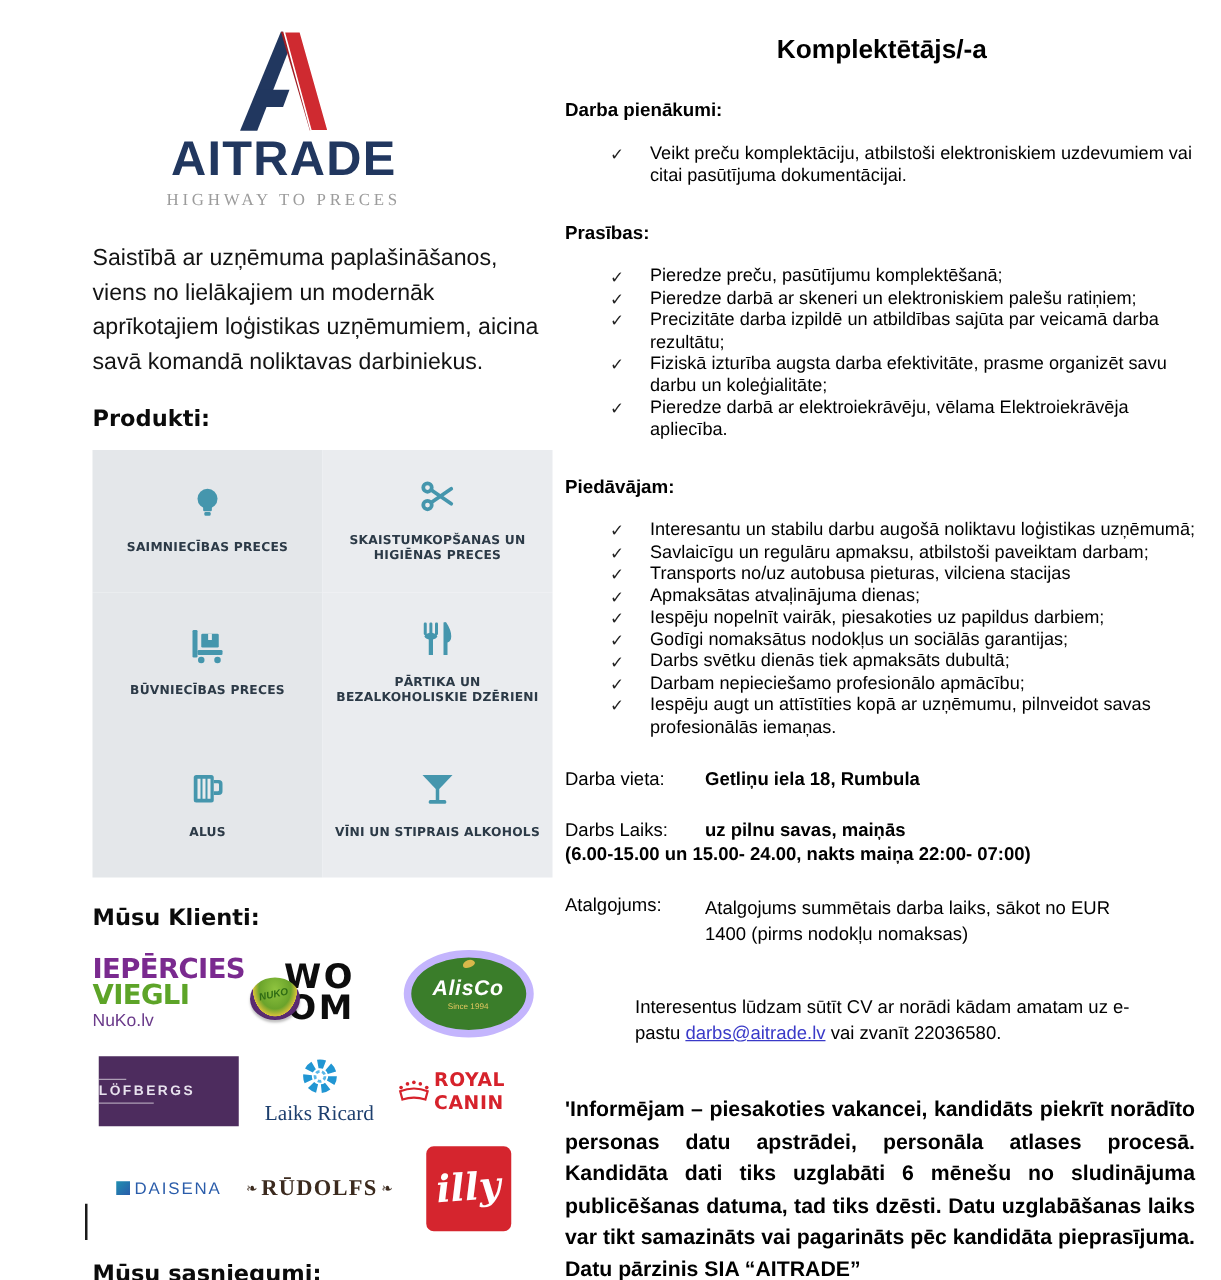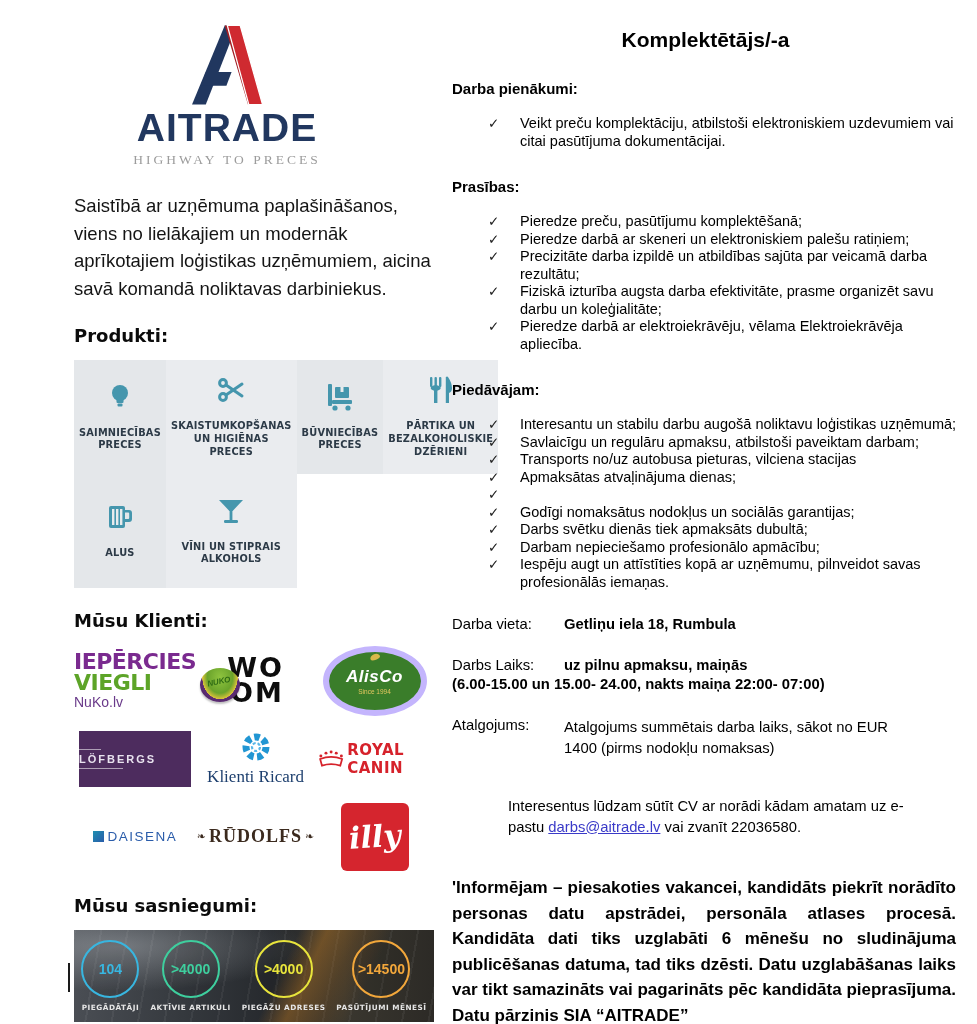"SAIMNIECĪBAS PRECES" .tiles { grid-template-columns: repeat(4,1fr) -> repeat(2,1fr); width: 404px -> 368px }
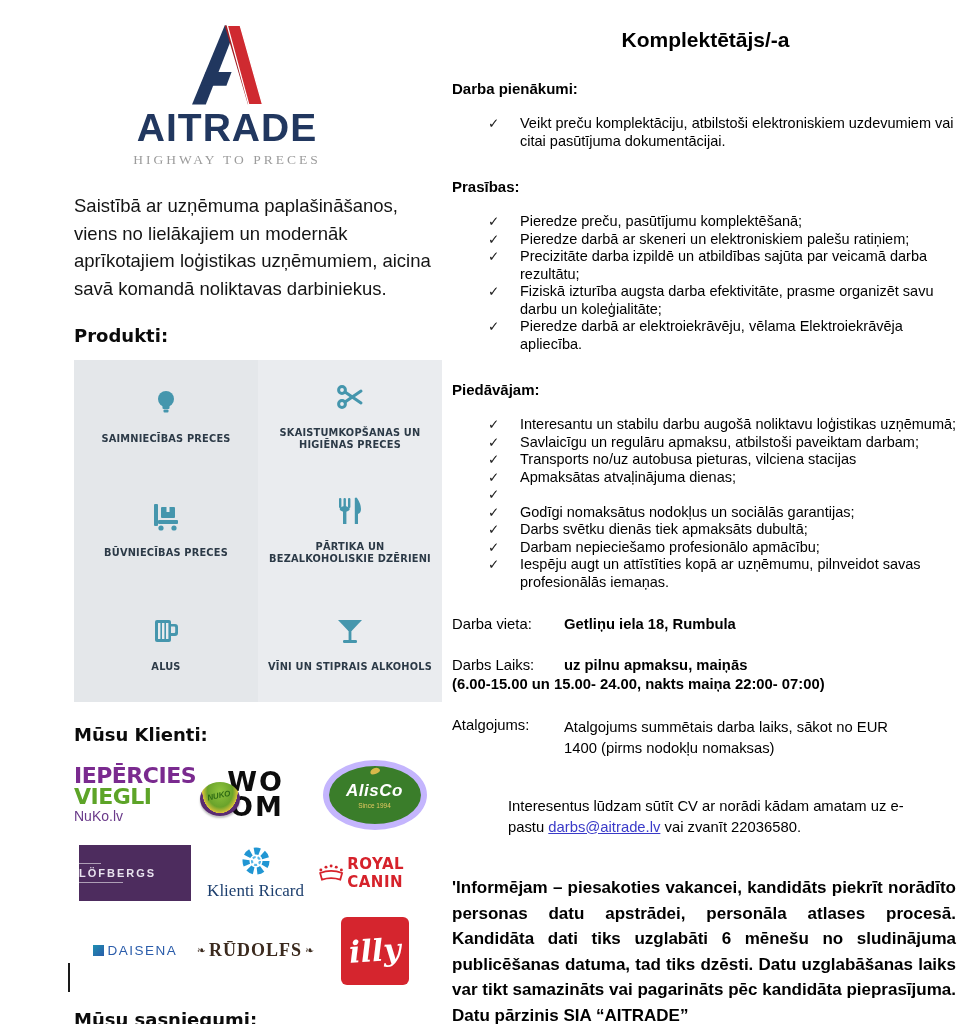"Iespēju nopelnīt vairāk, piesakoties uz" span.bullet-text { html: none -> <span>Iespēju nopelnīt vairāk, piesakoties uz papildus darbiem;</span> }
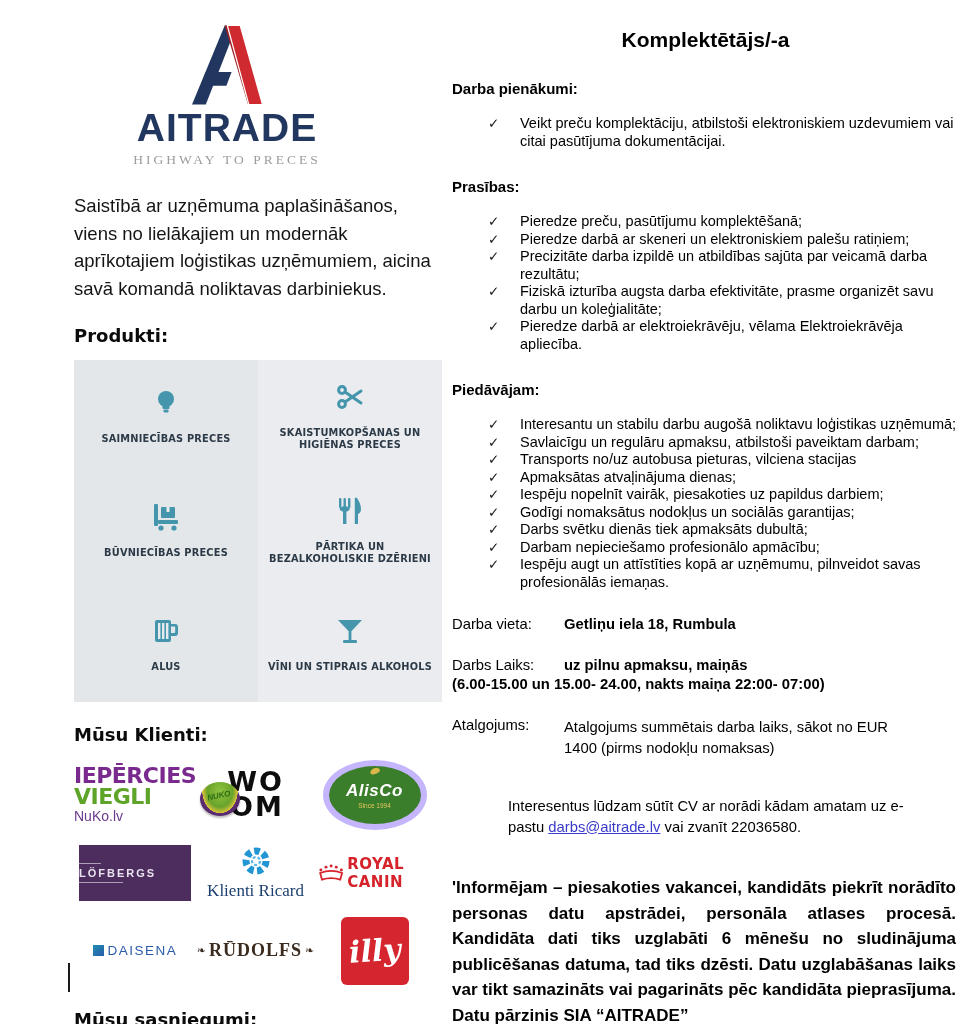"uz pilnu apmaksu, maiņās" div.detail-value { text: apmaksu -> savas }
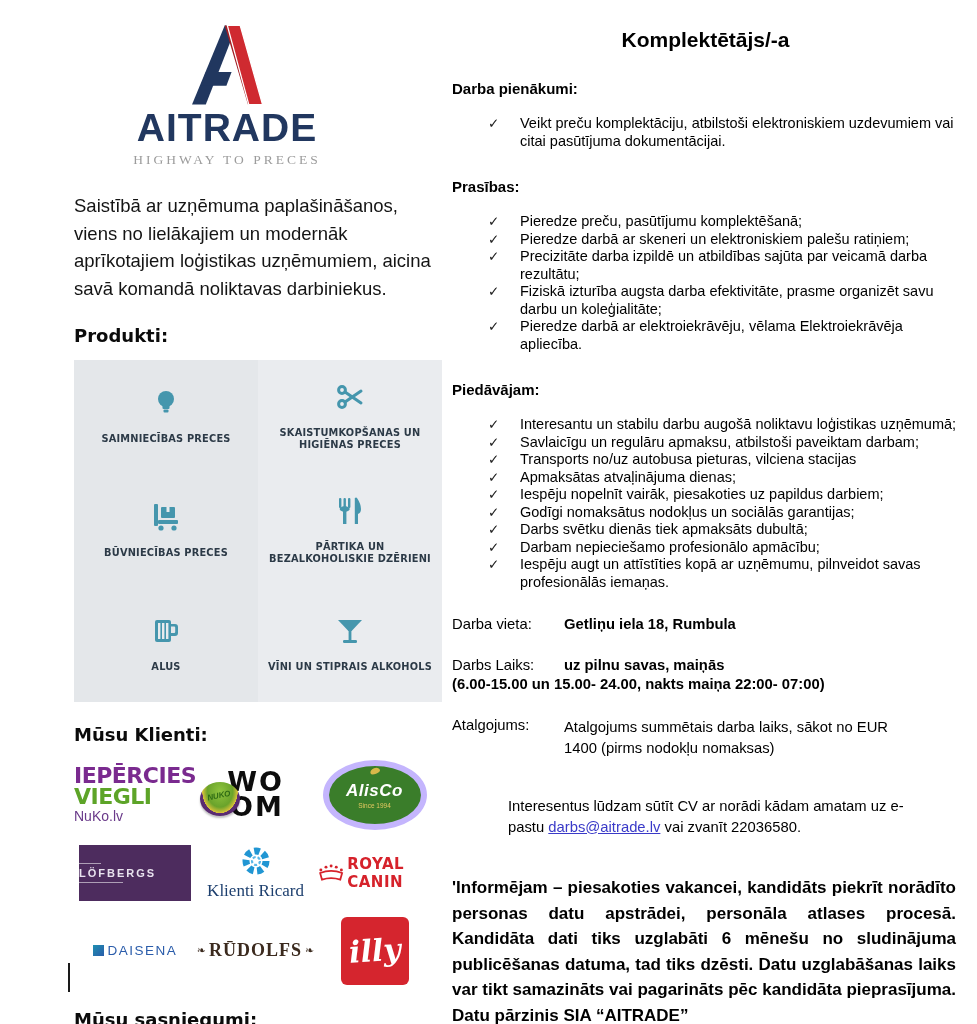"Klienti Ricard" div.pernod-name { text: Klienti -> Laiks }
